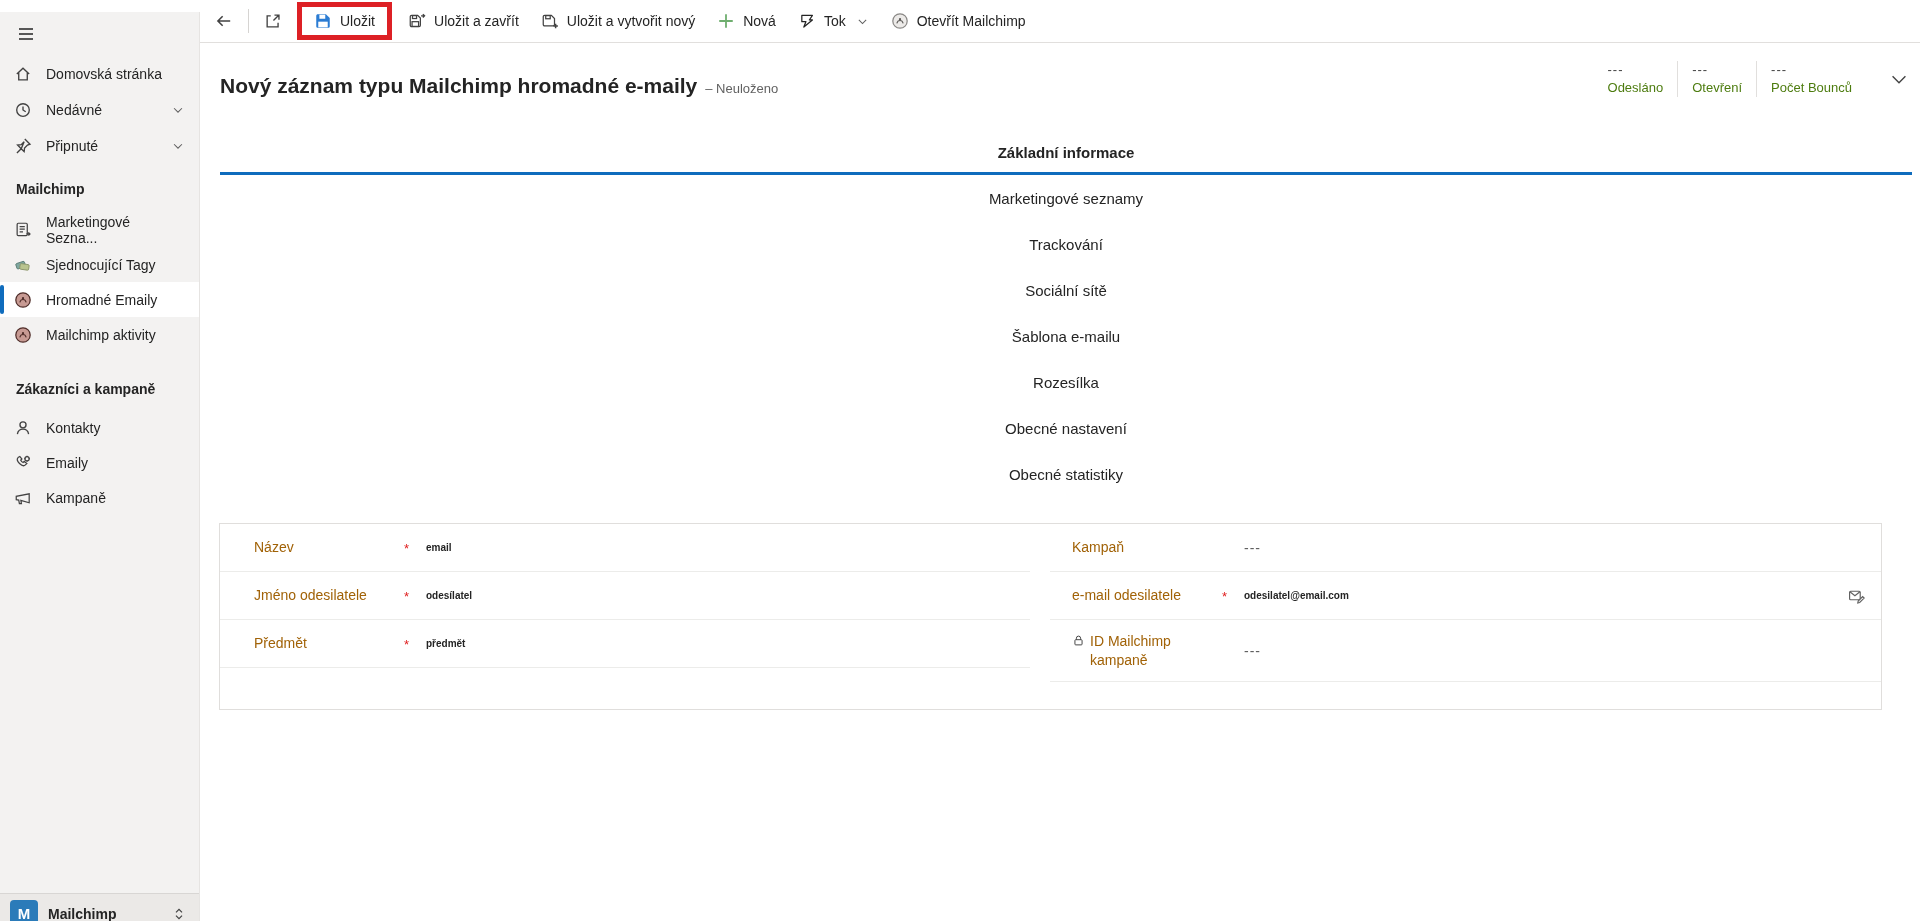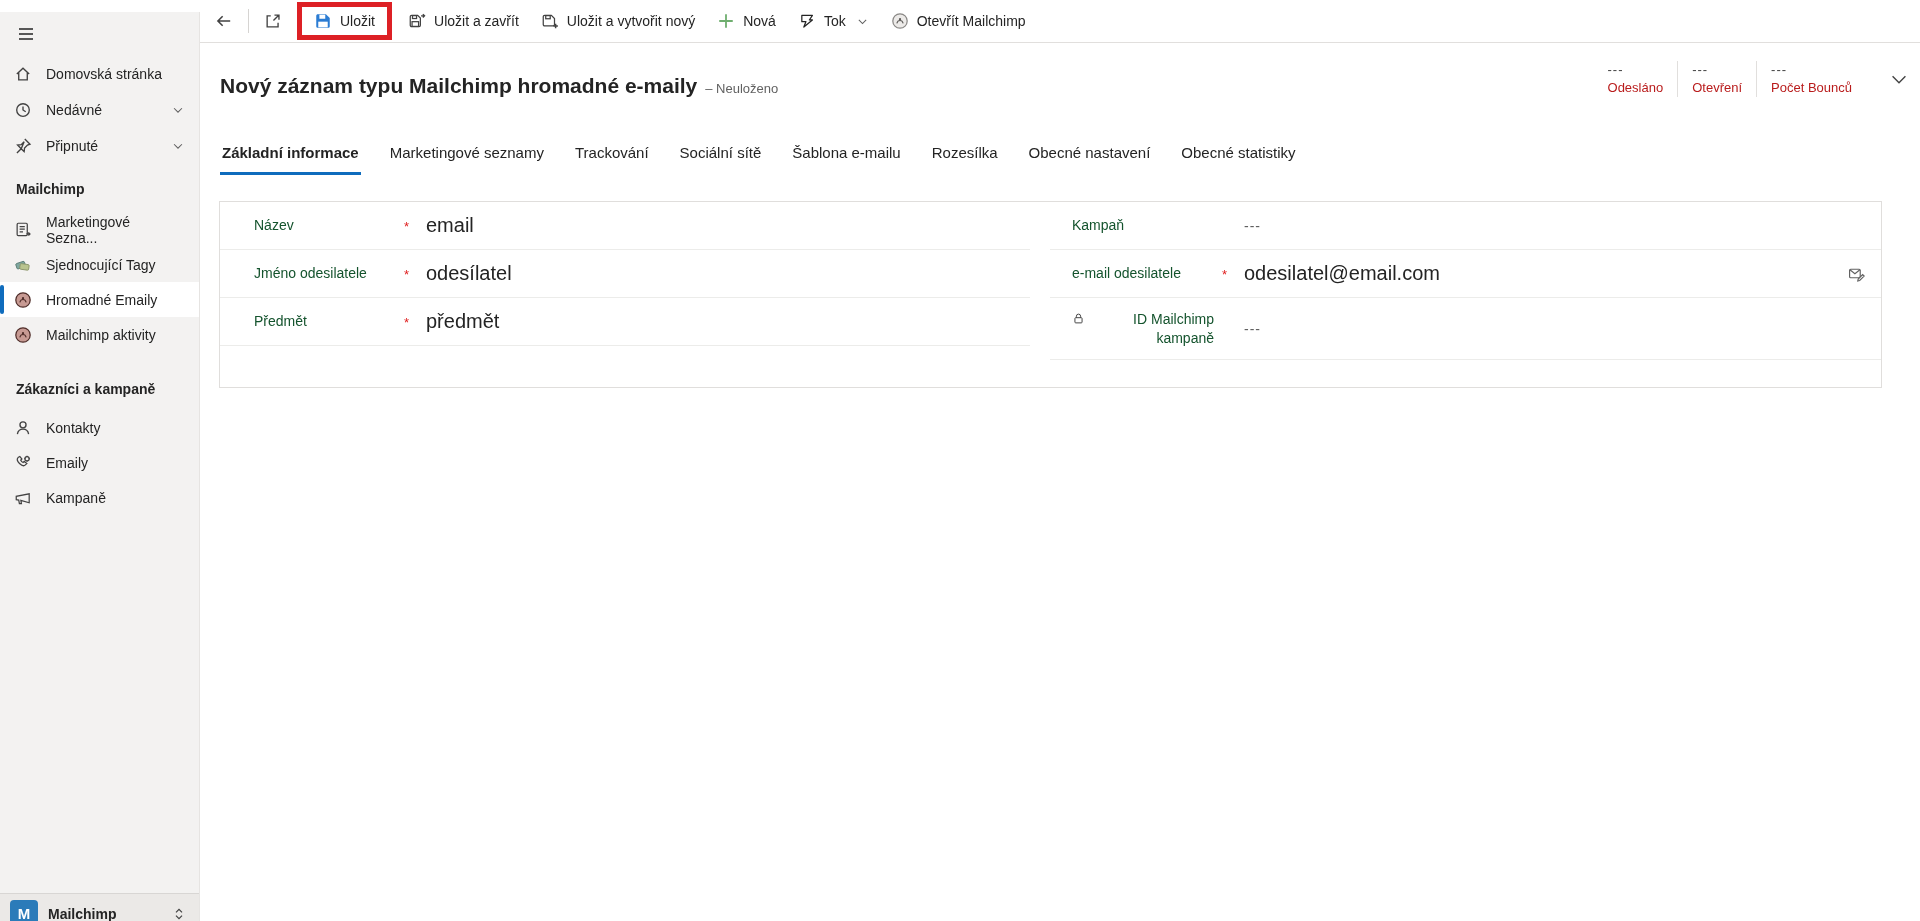"Odesláno" .stat-label { color: #b91c1c -> #4d7c0f }
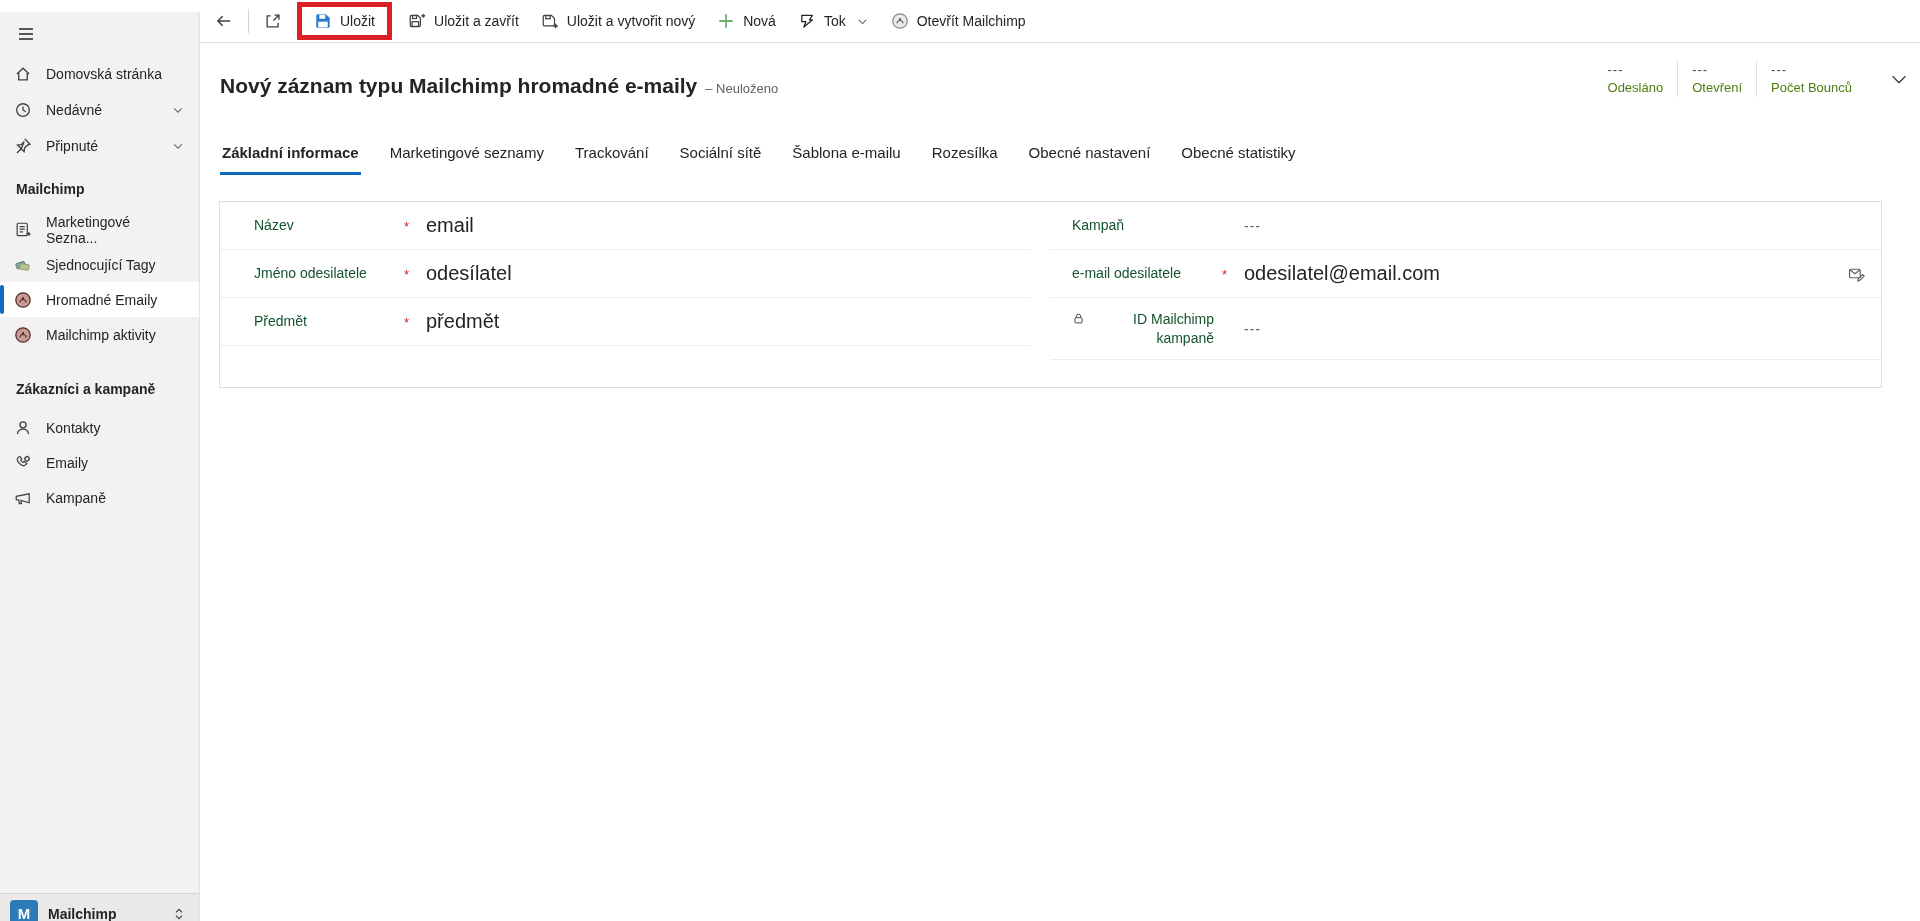"Základní informace" .tabs { flex-direction: none -> column; gap: 27px -> 15px }
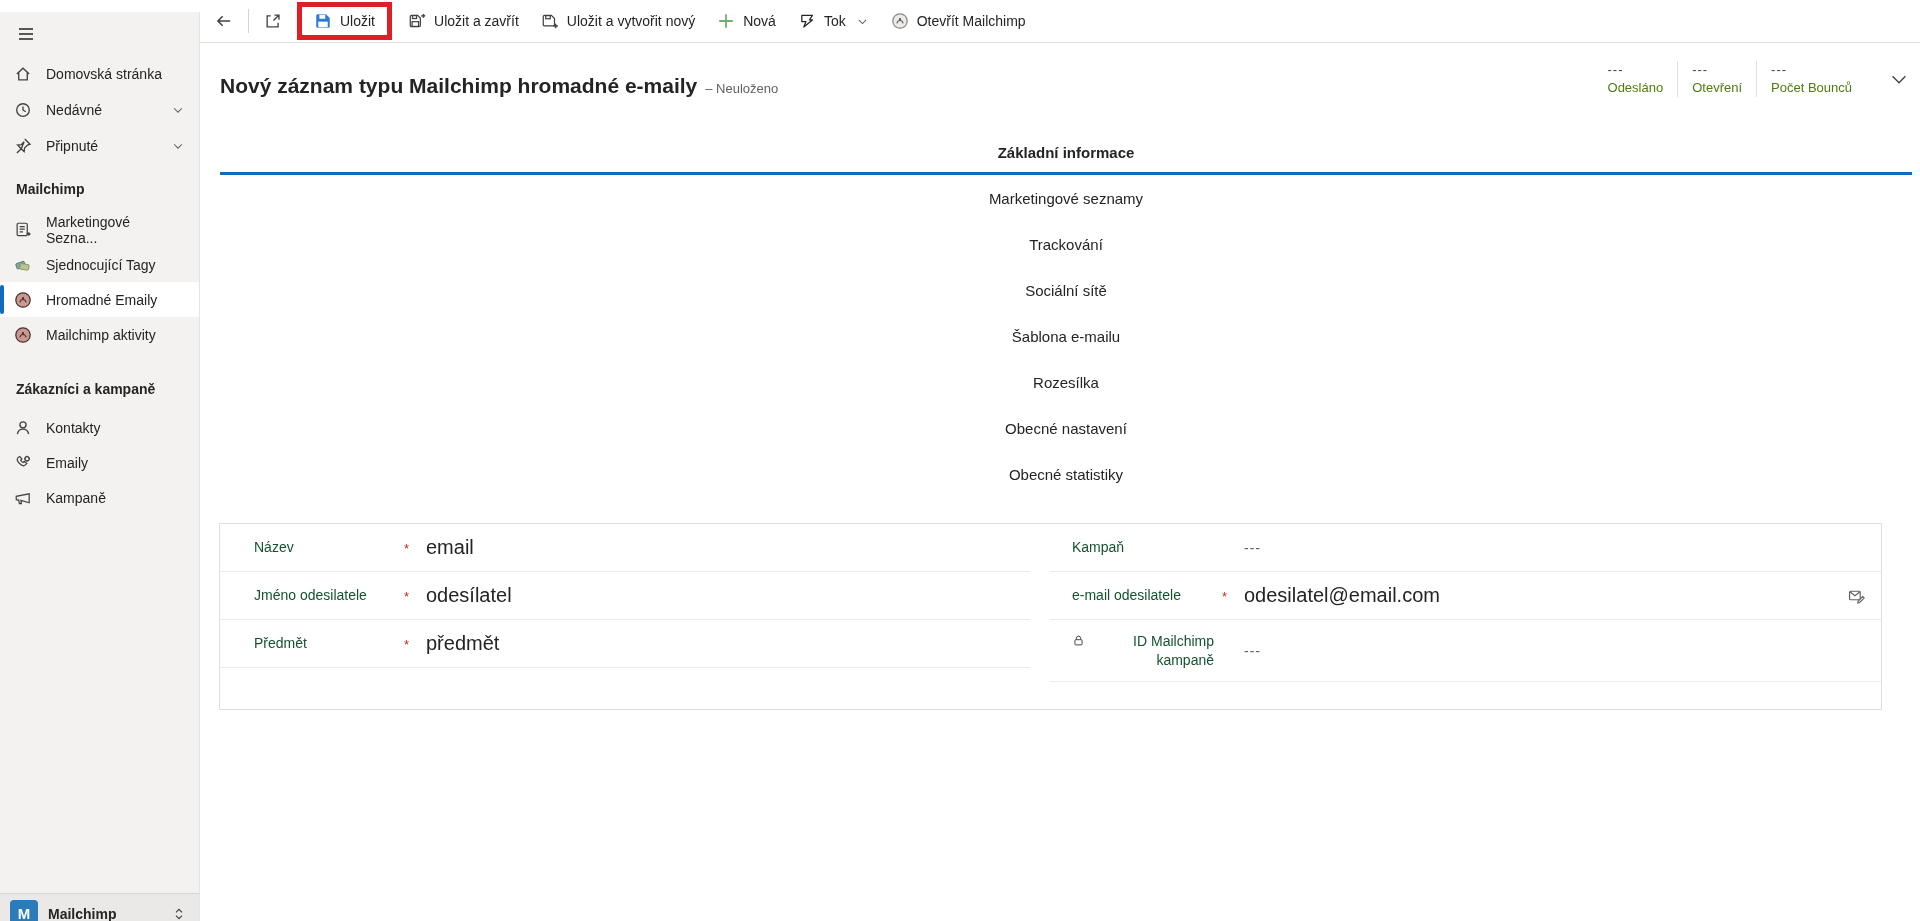"Název" .f-label { color: #14532d -> #a16207; text-align: right -> none }
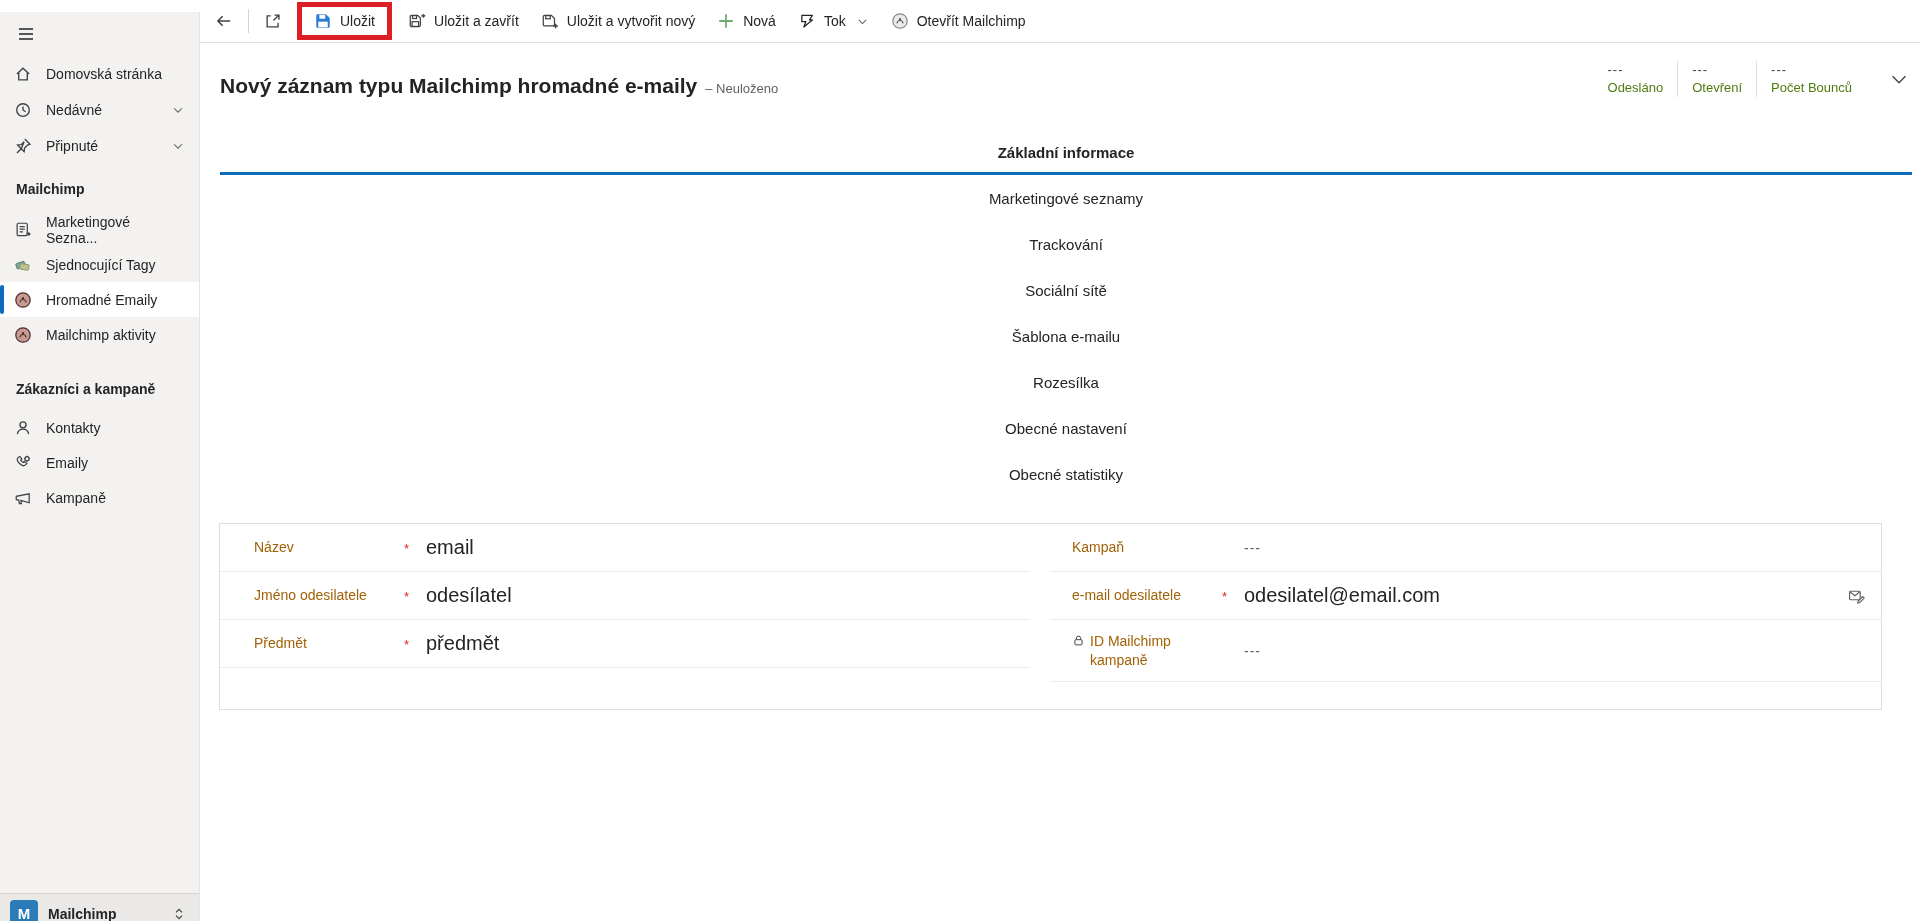"email" .f-value { font-size: 20px -> 10px; font-weight: 400 -> 700 }
